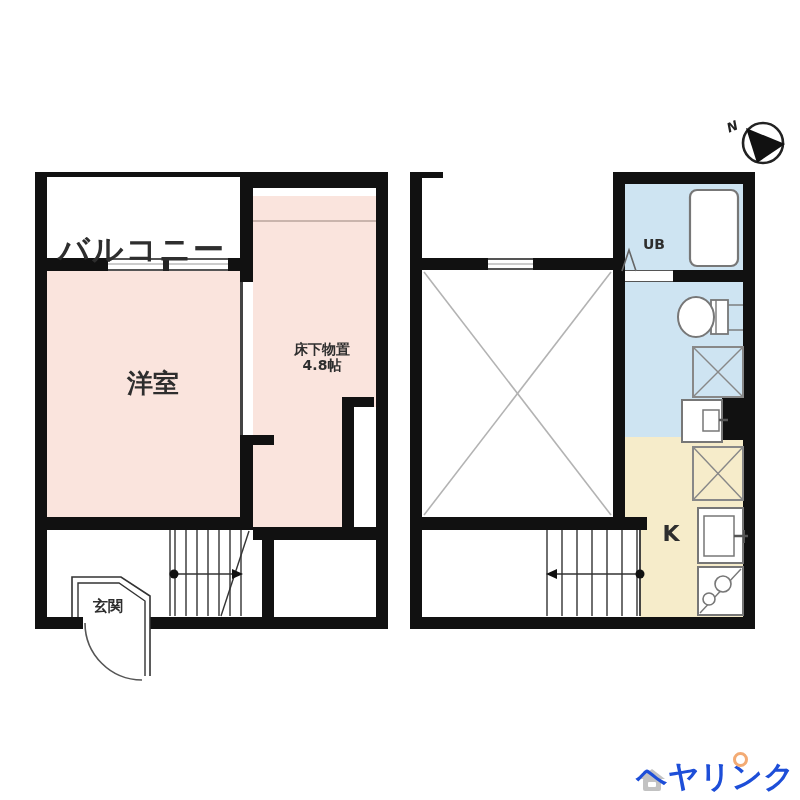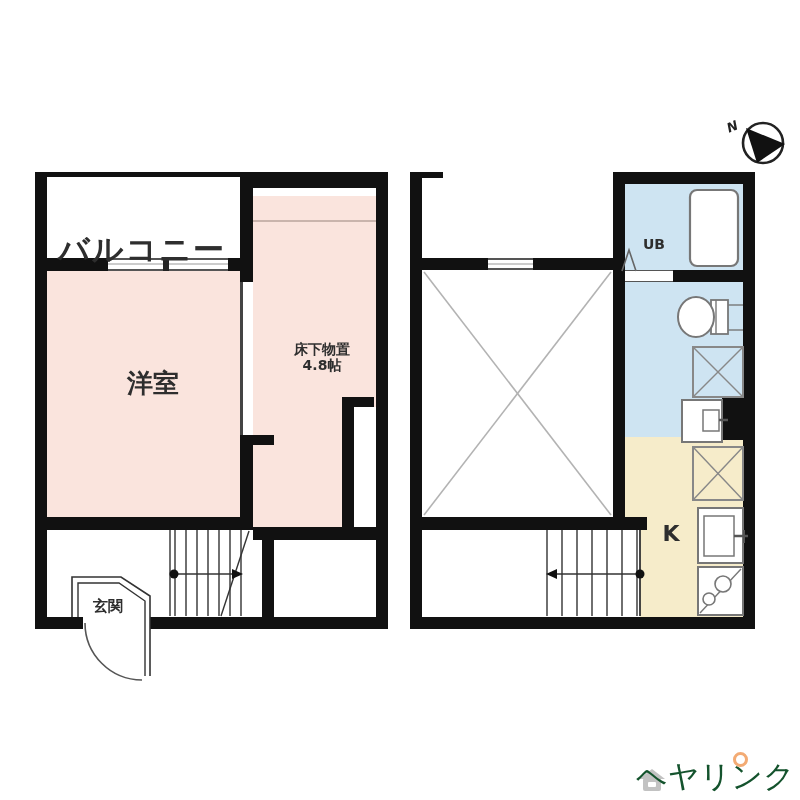"ヘヤリンク" .brand { color: #14532d -> #1d4ed8; font-weight: normal -> bold }
